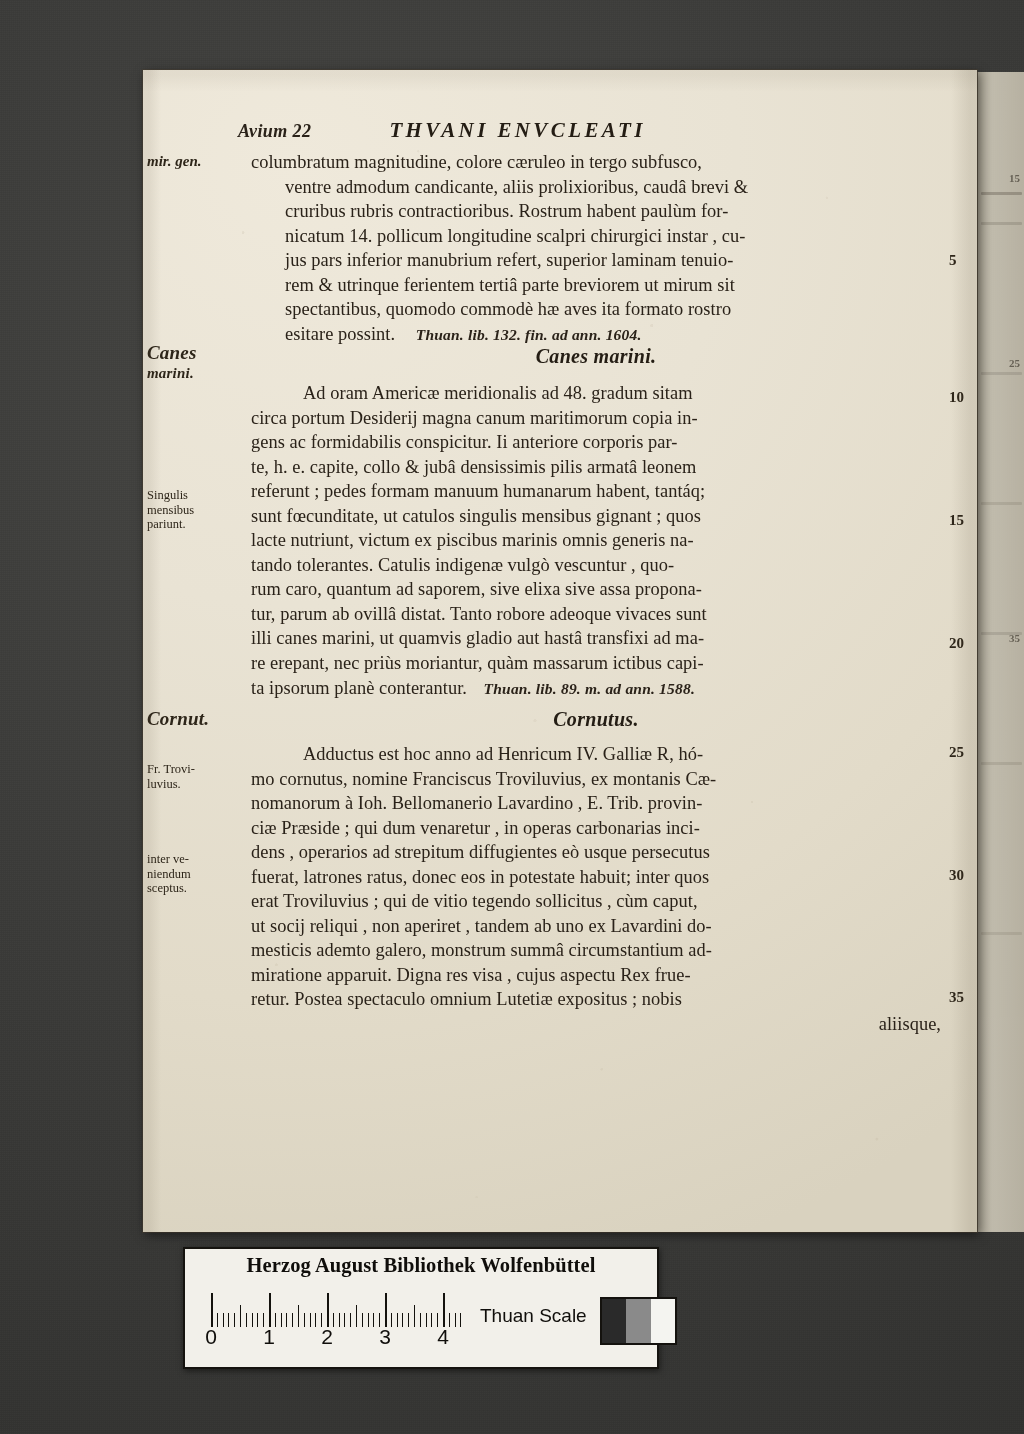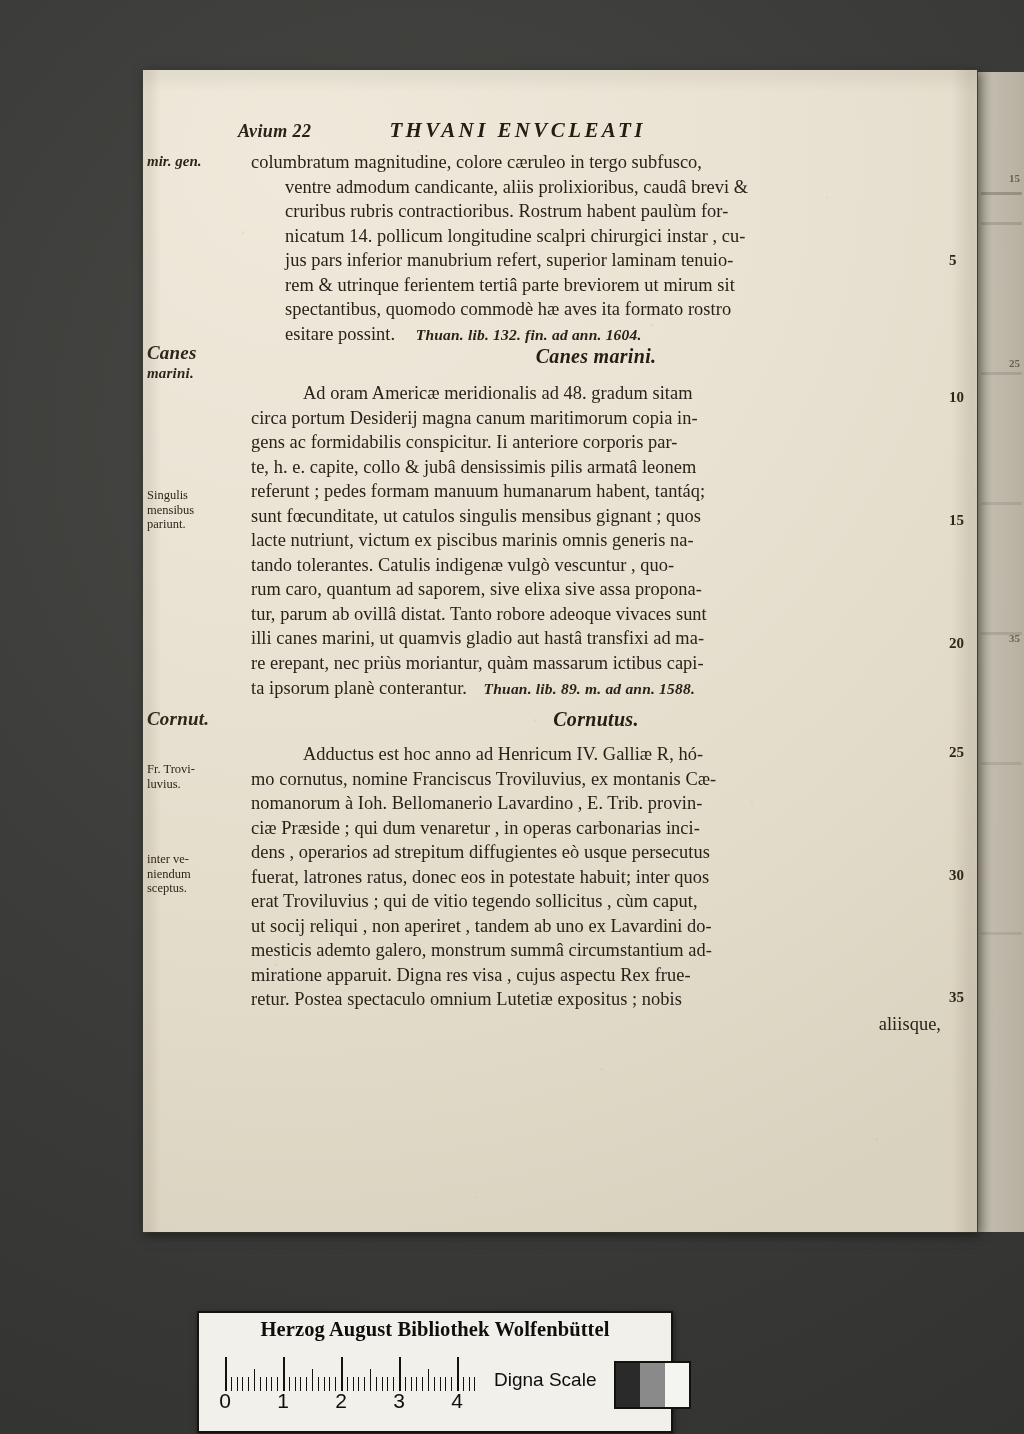"Herzog August Bibliothek Wolfenbüttel" #target-card { margin-left: 14px -> none; top: 1311px -> 1247px }
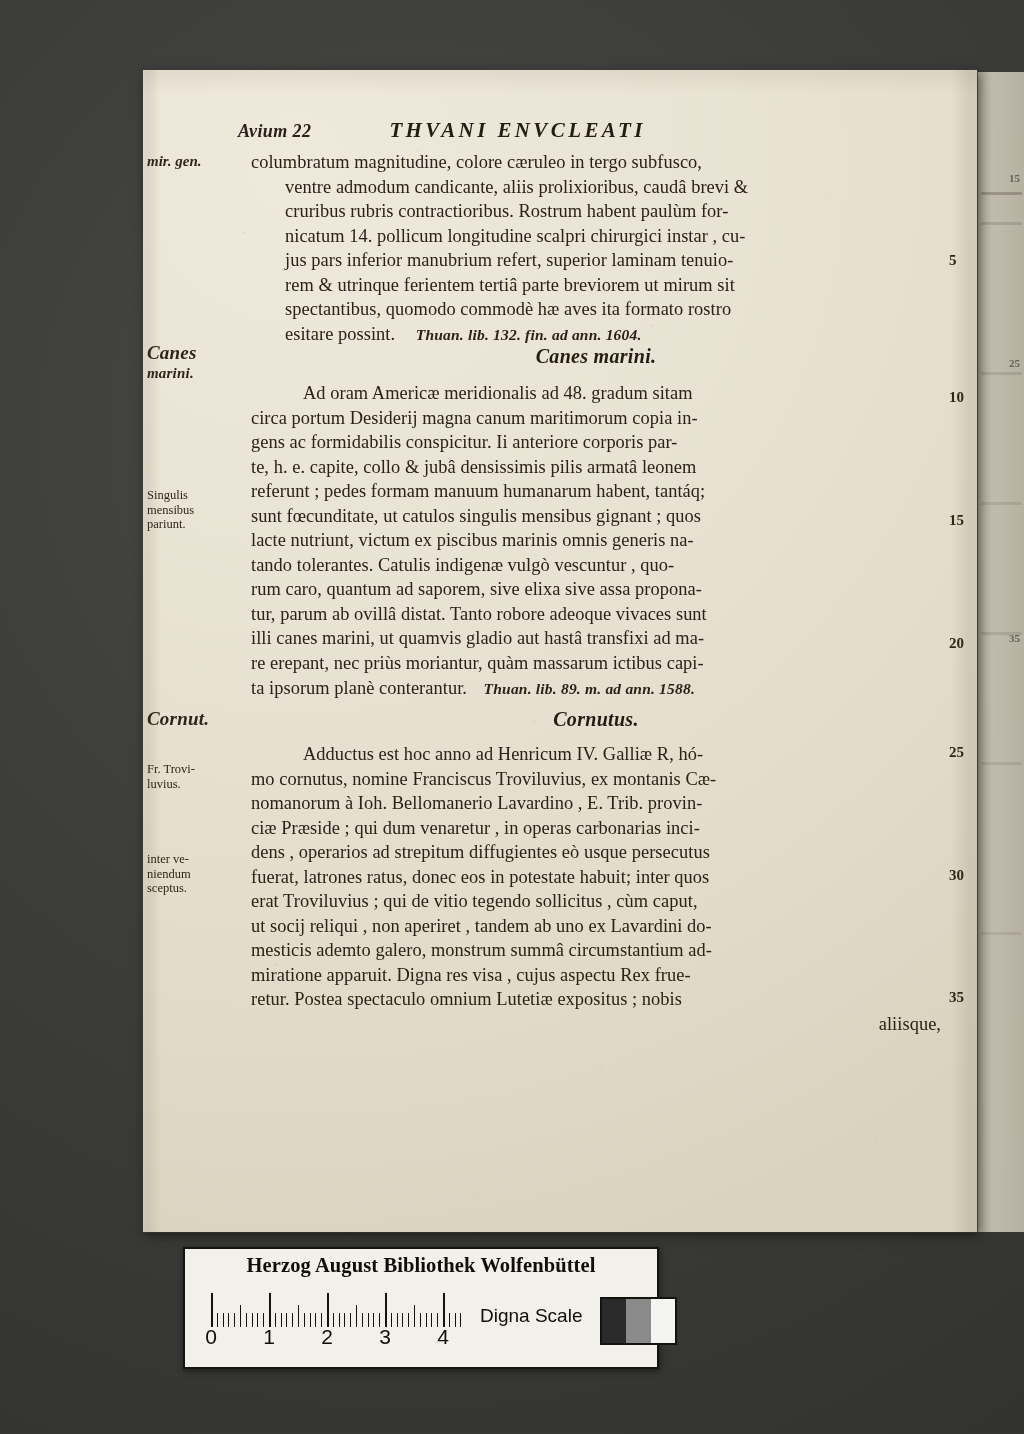"Digna Scale" div { text: Digna -> Thuan }
